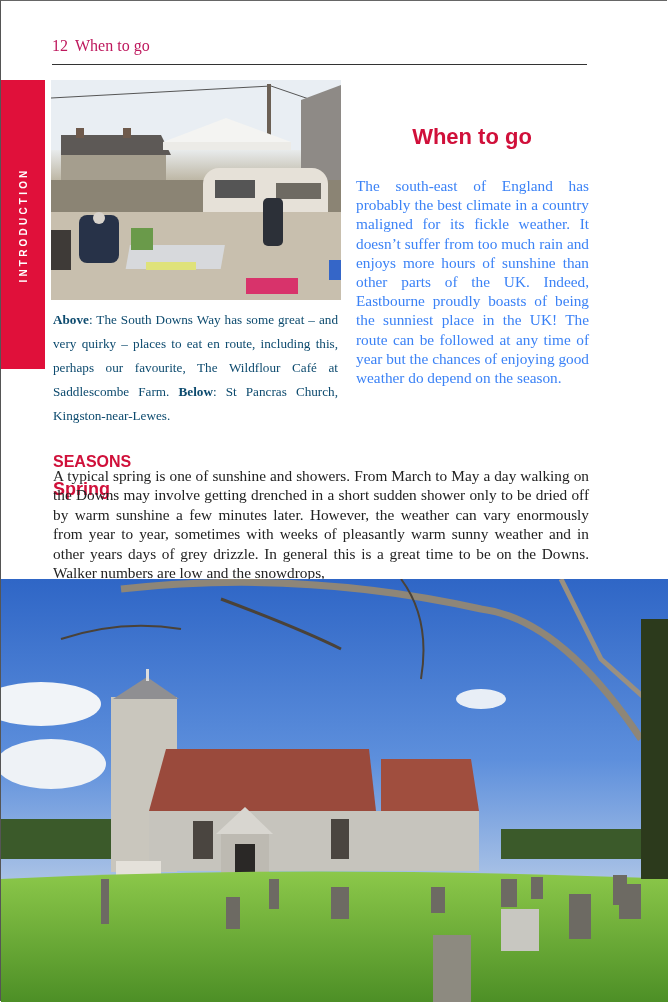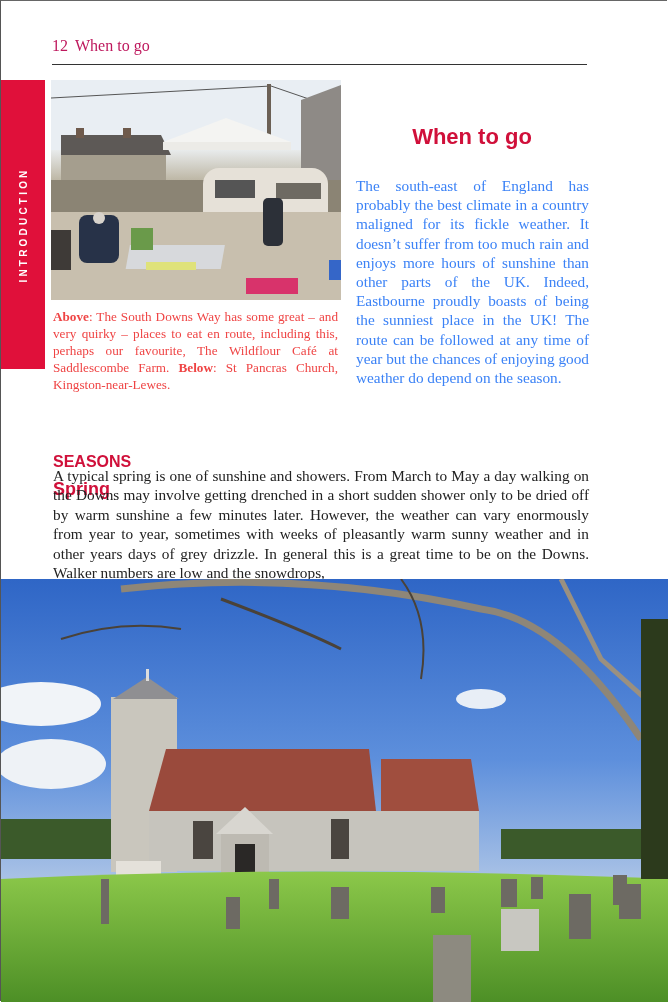"Above: The South Downs Way" .caption { color: #ef4444 -> #0c4a6e; line-height: 17px -> 24px }
